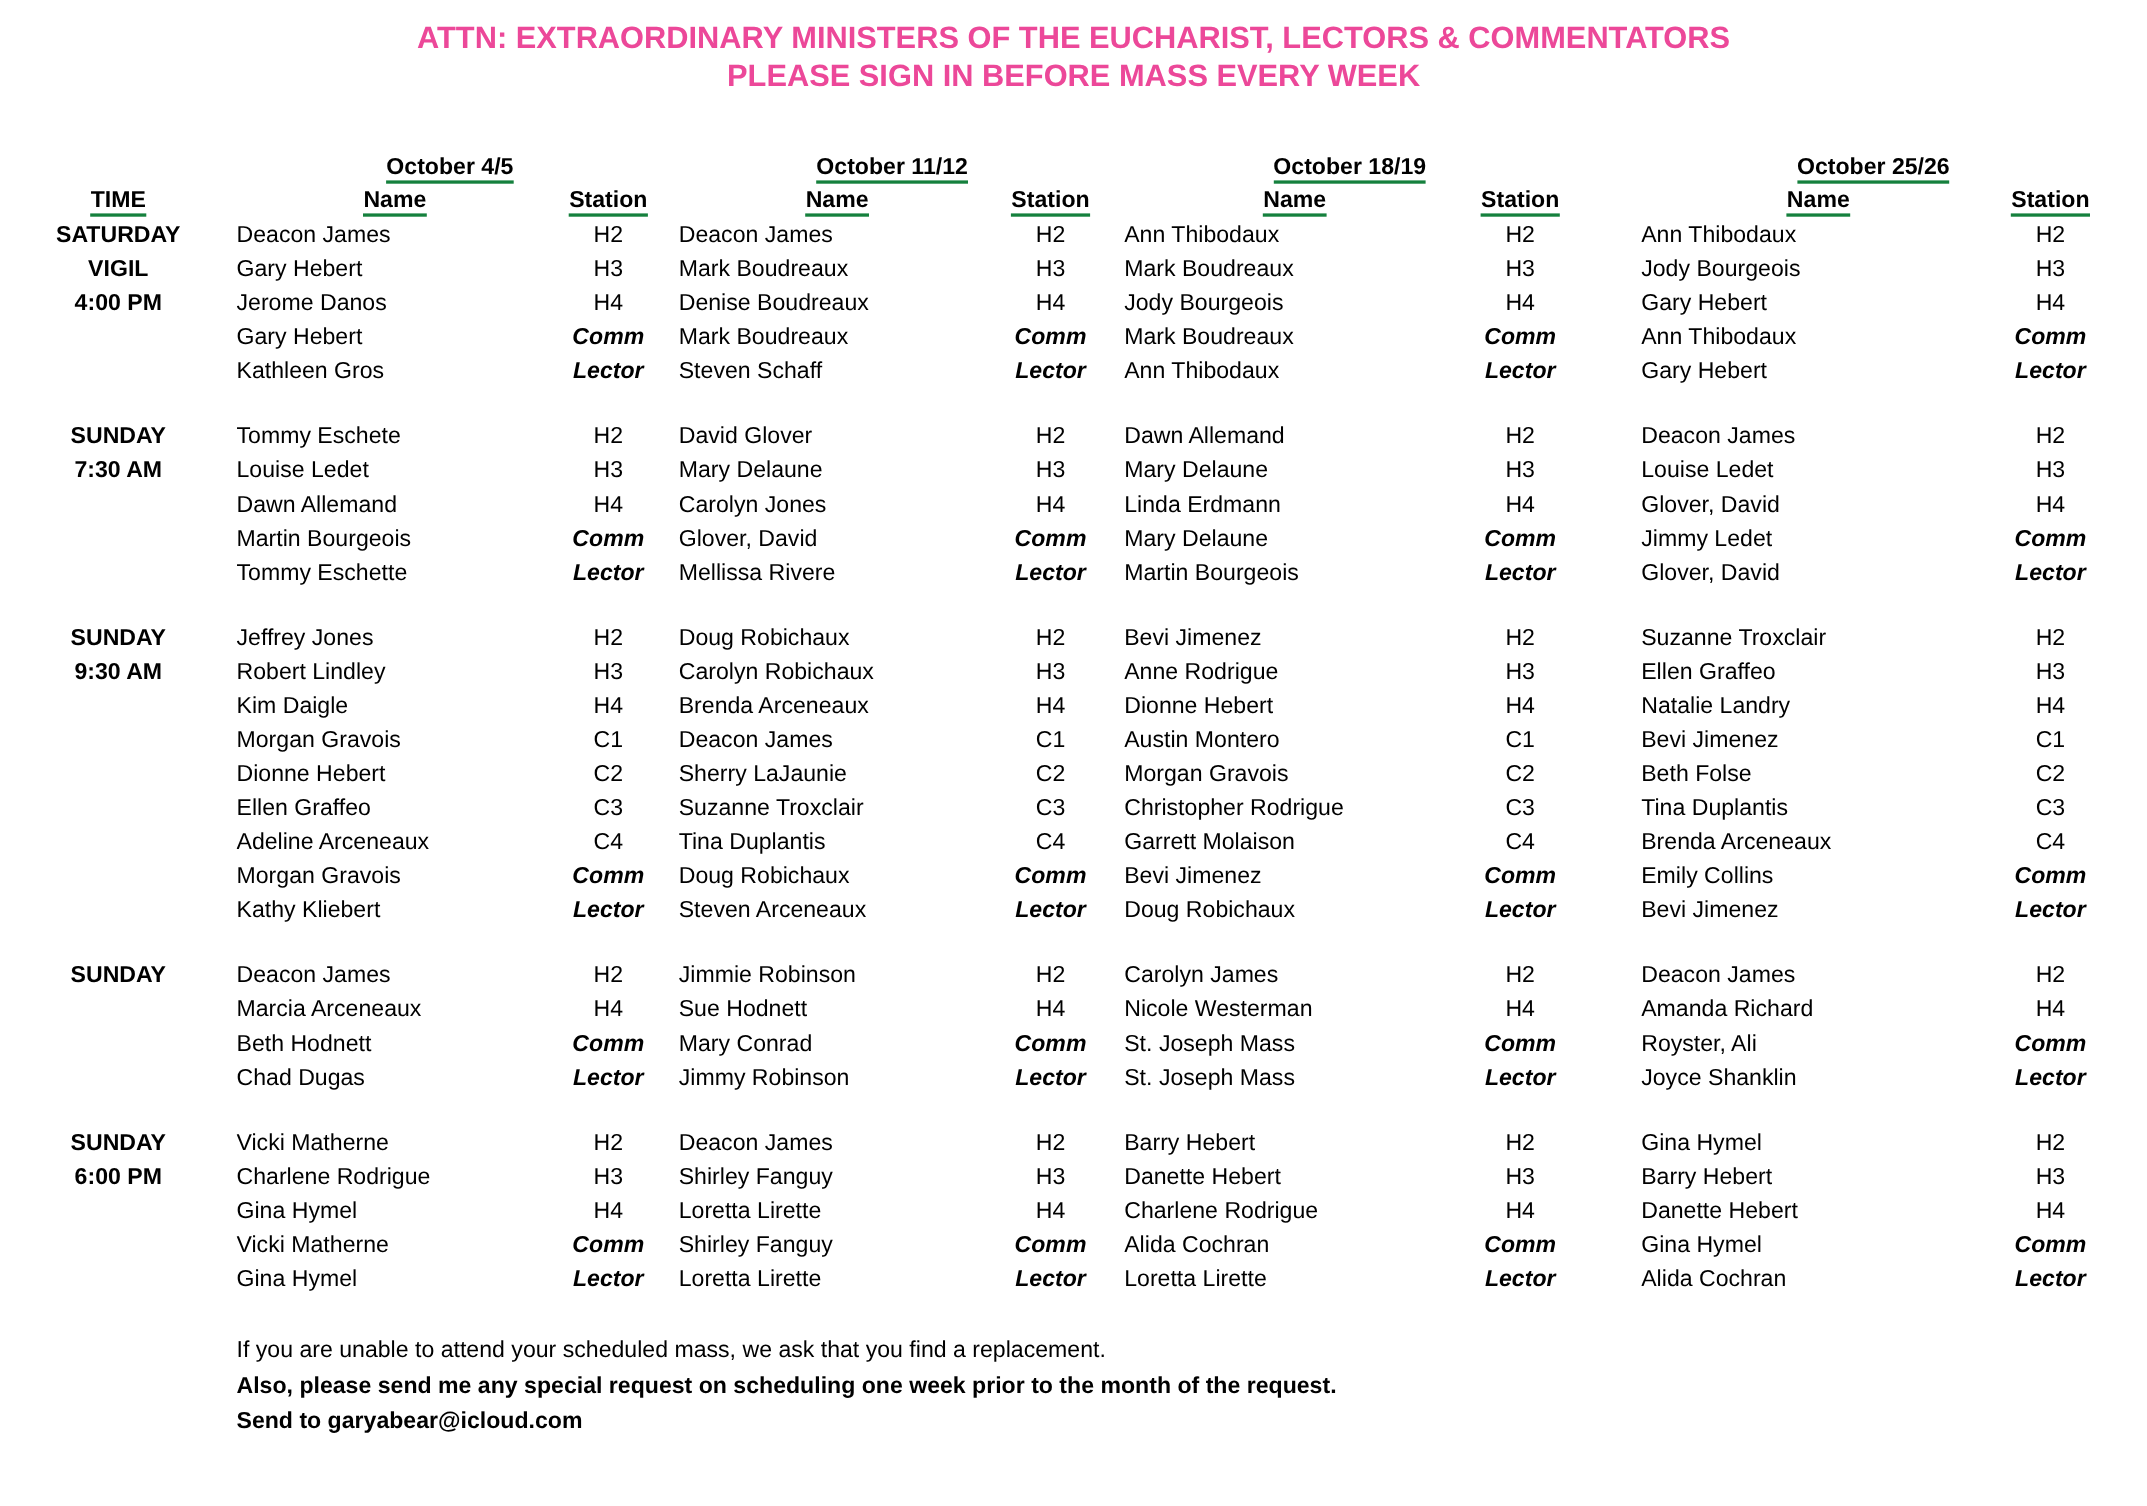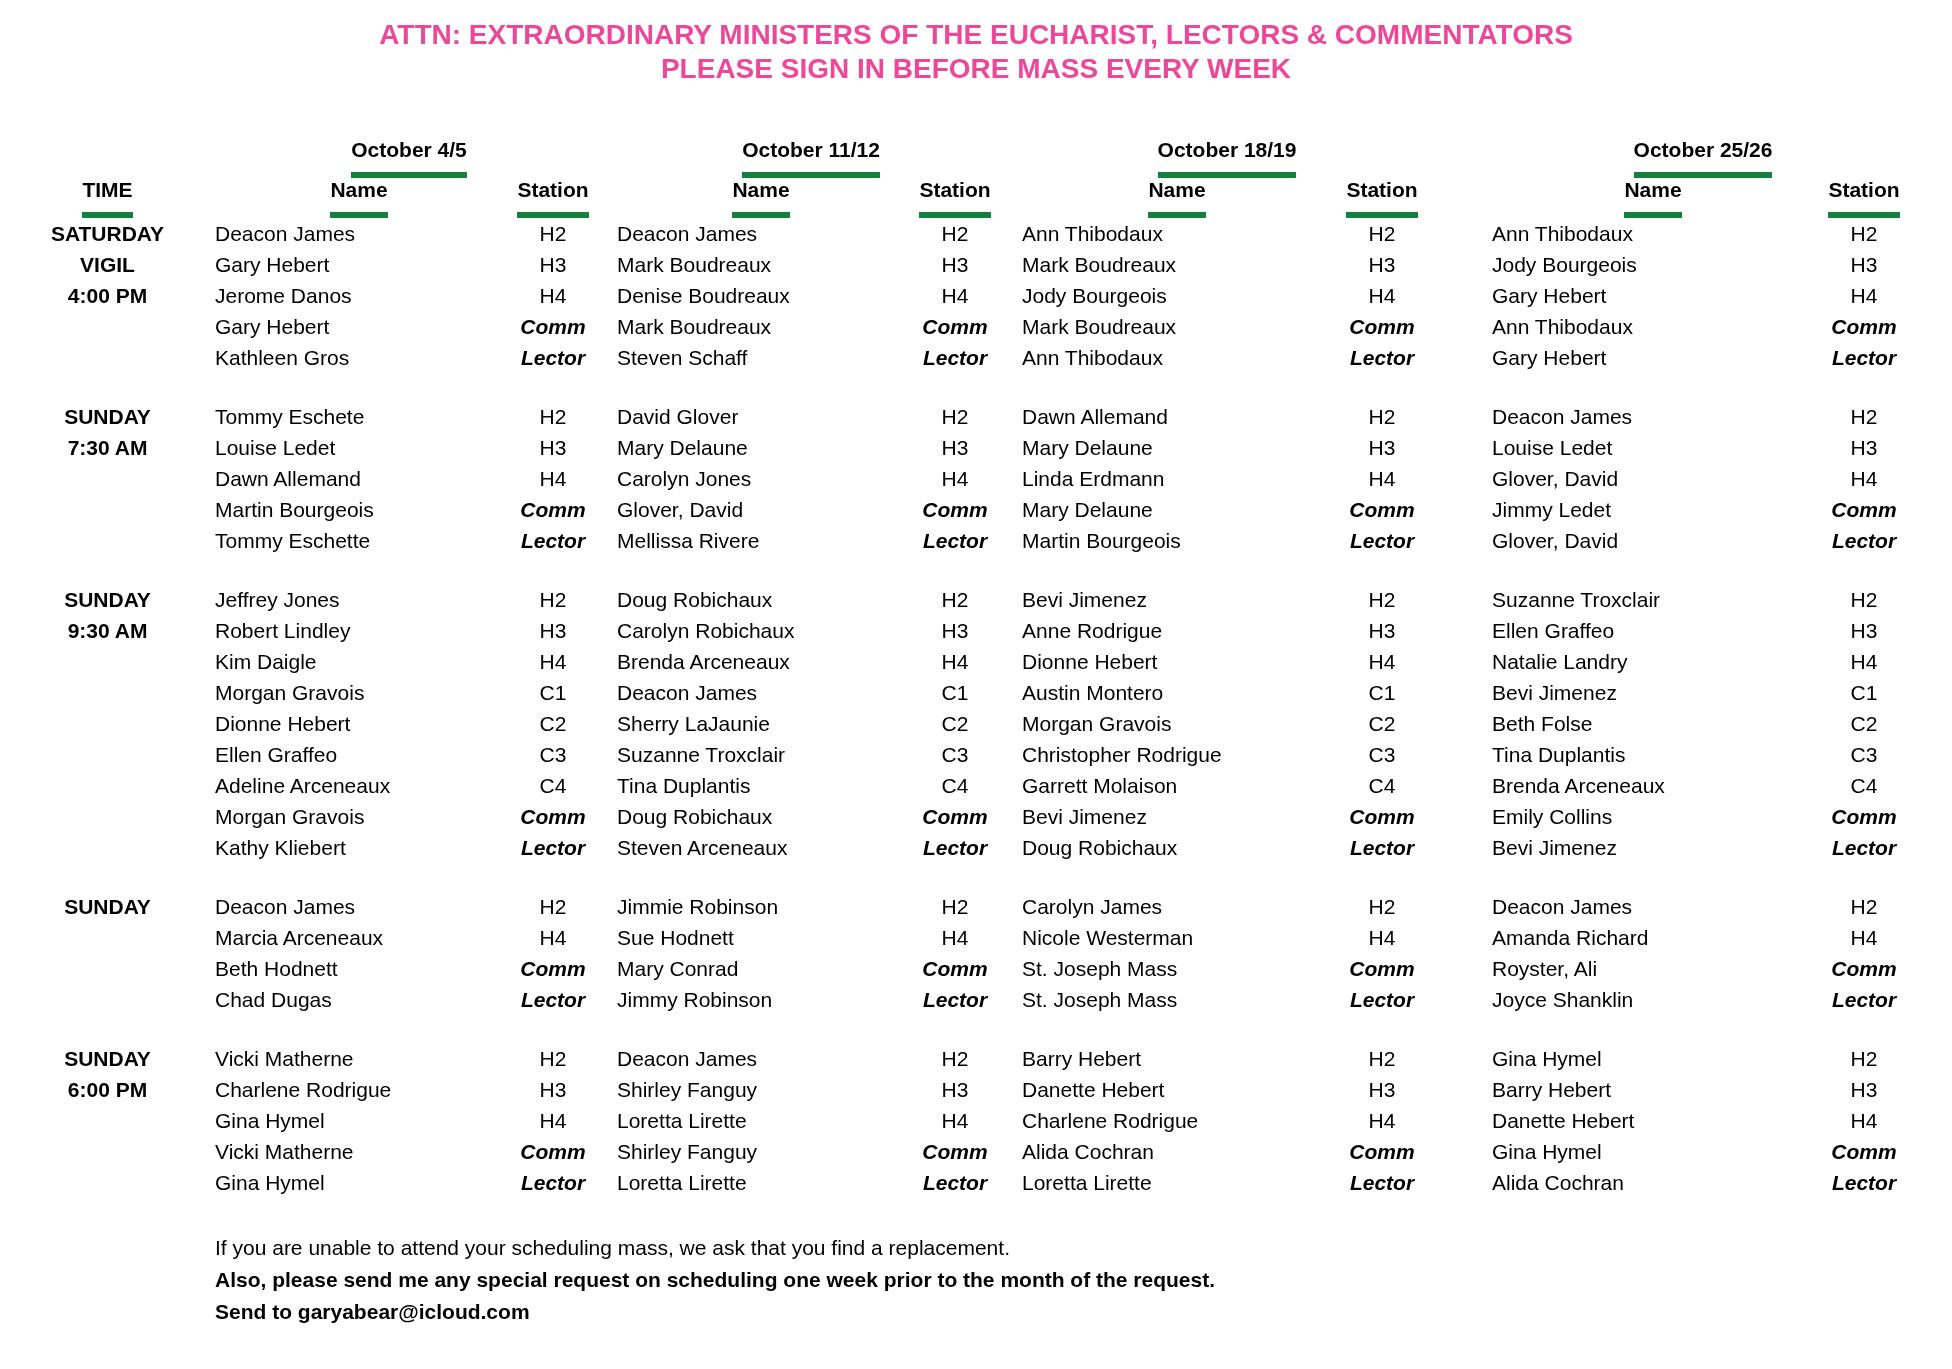"October 4/5" .u { border-bottom: 6px solid #15803d -> 3px solid #15803d; padding-bottom: 11px -> 1px }
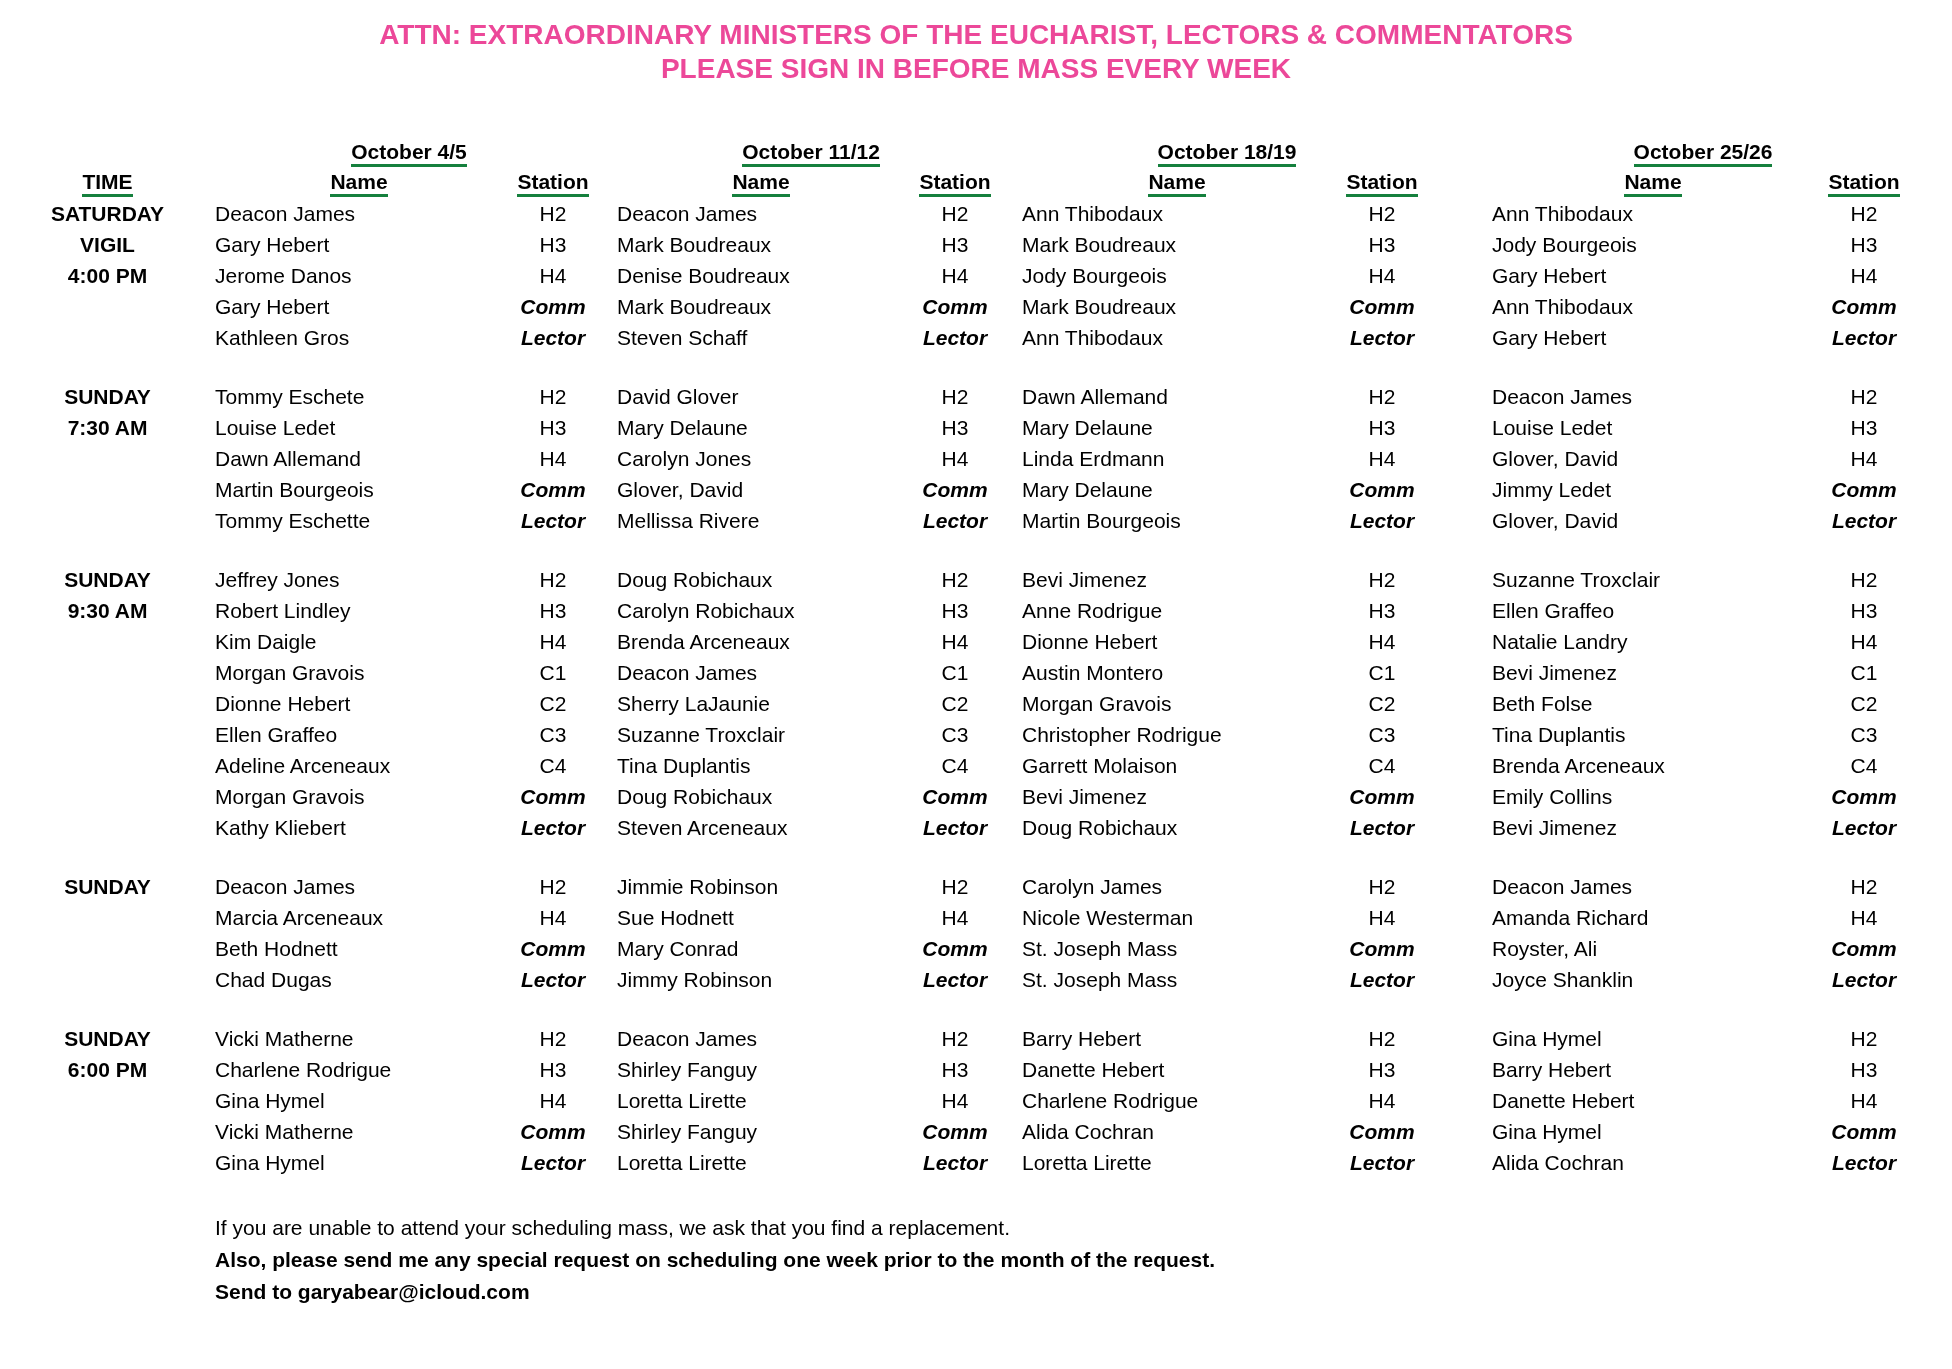"If you are unable to" div { text: scheduling -> scheduled }
